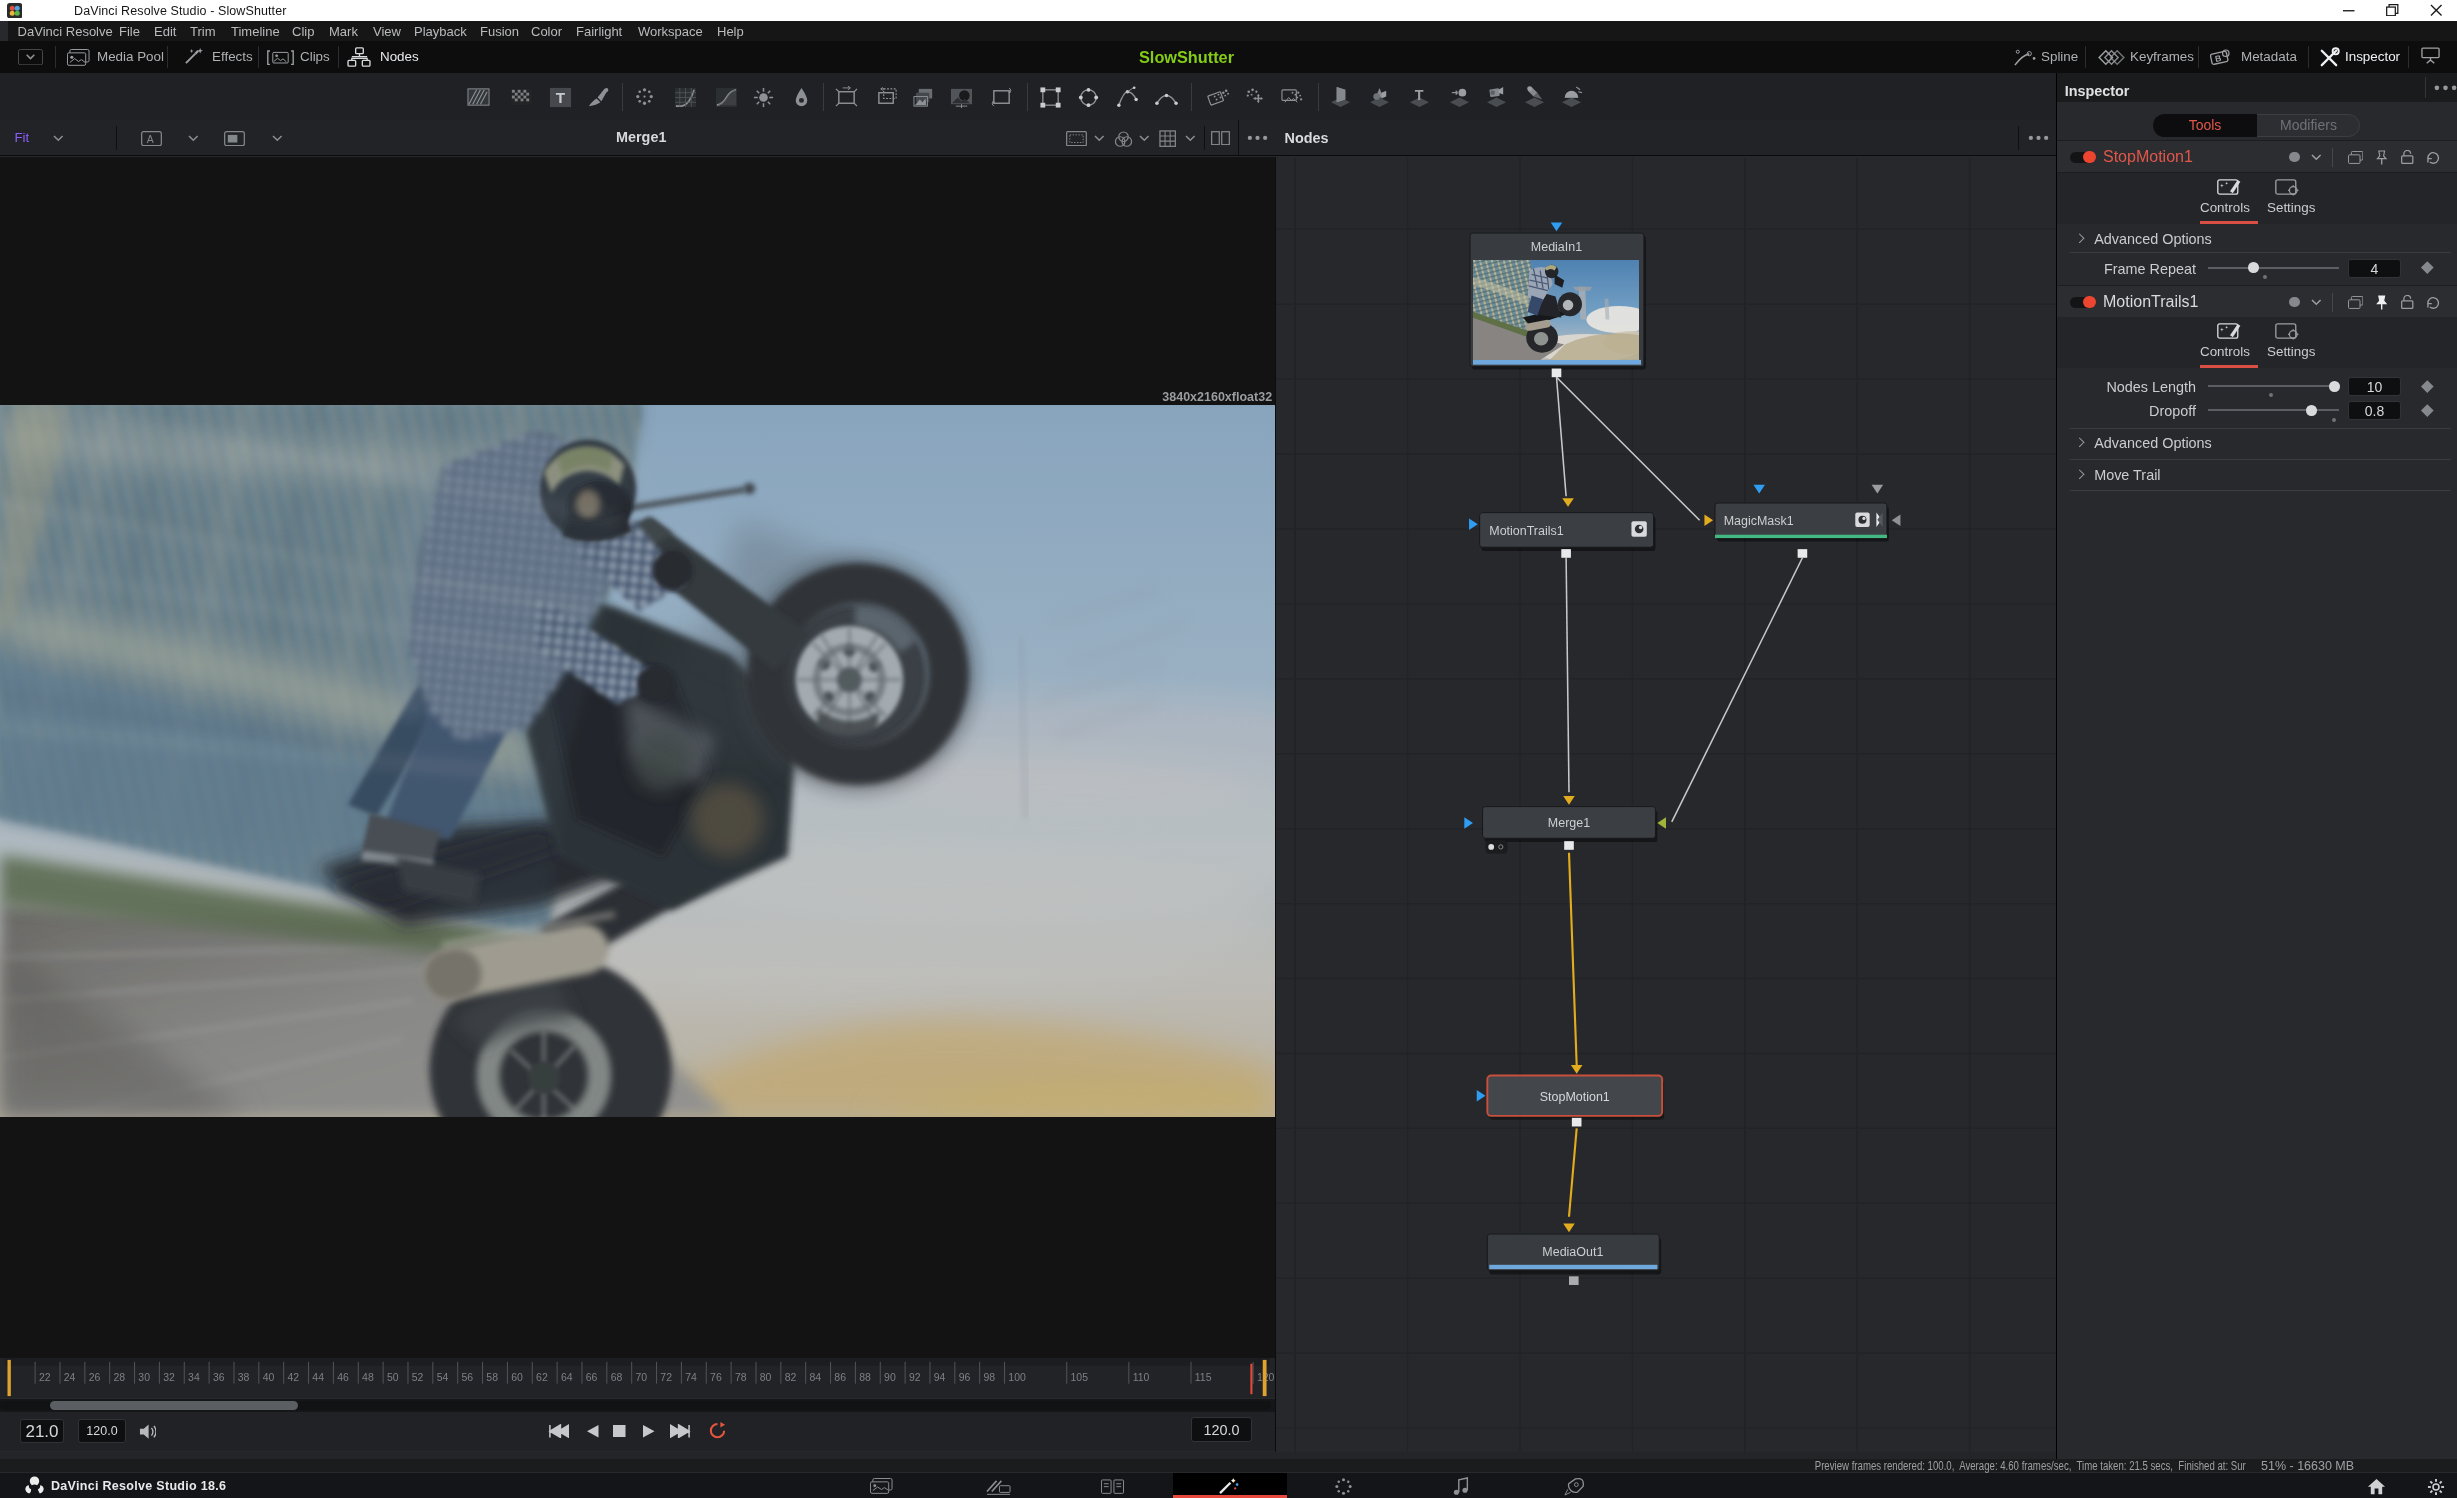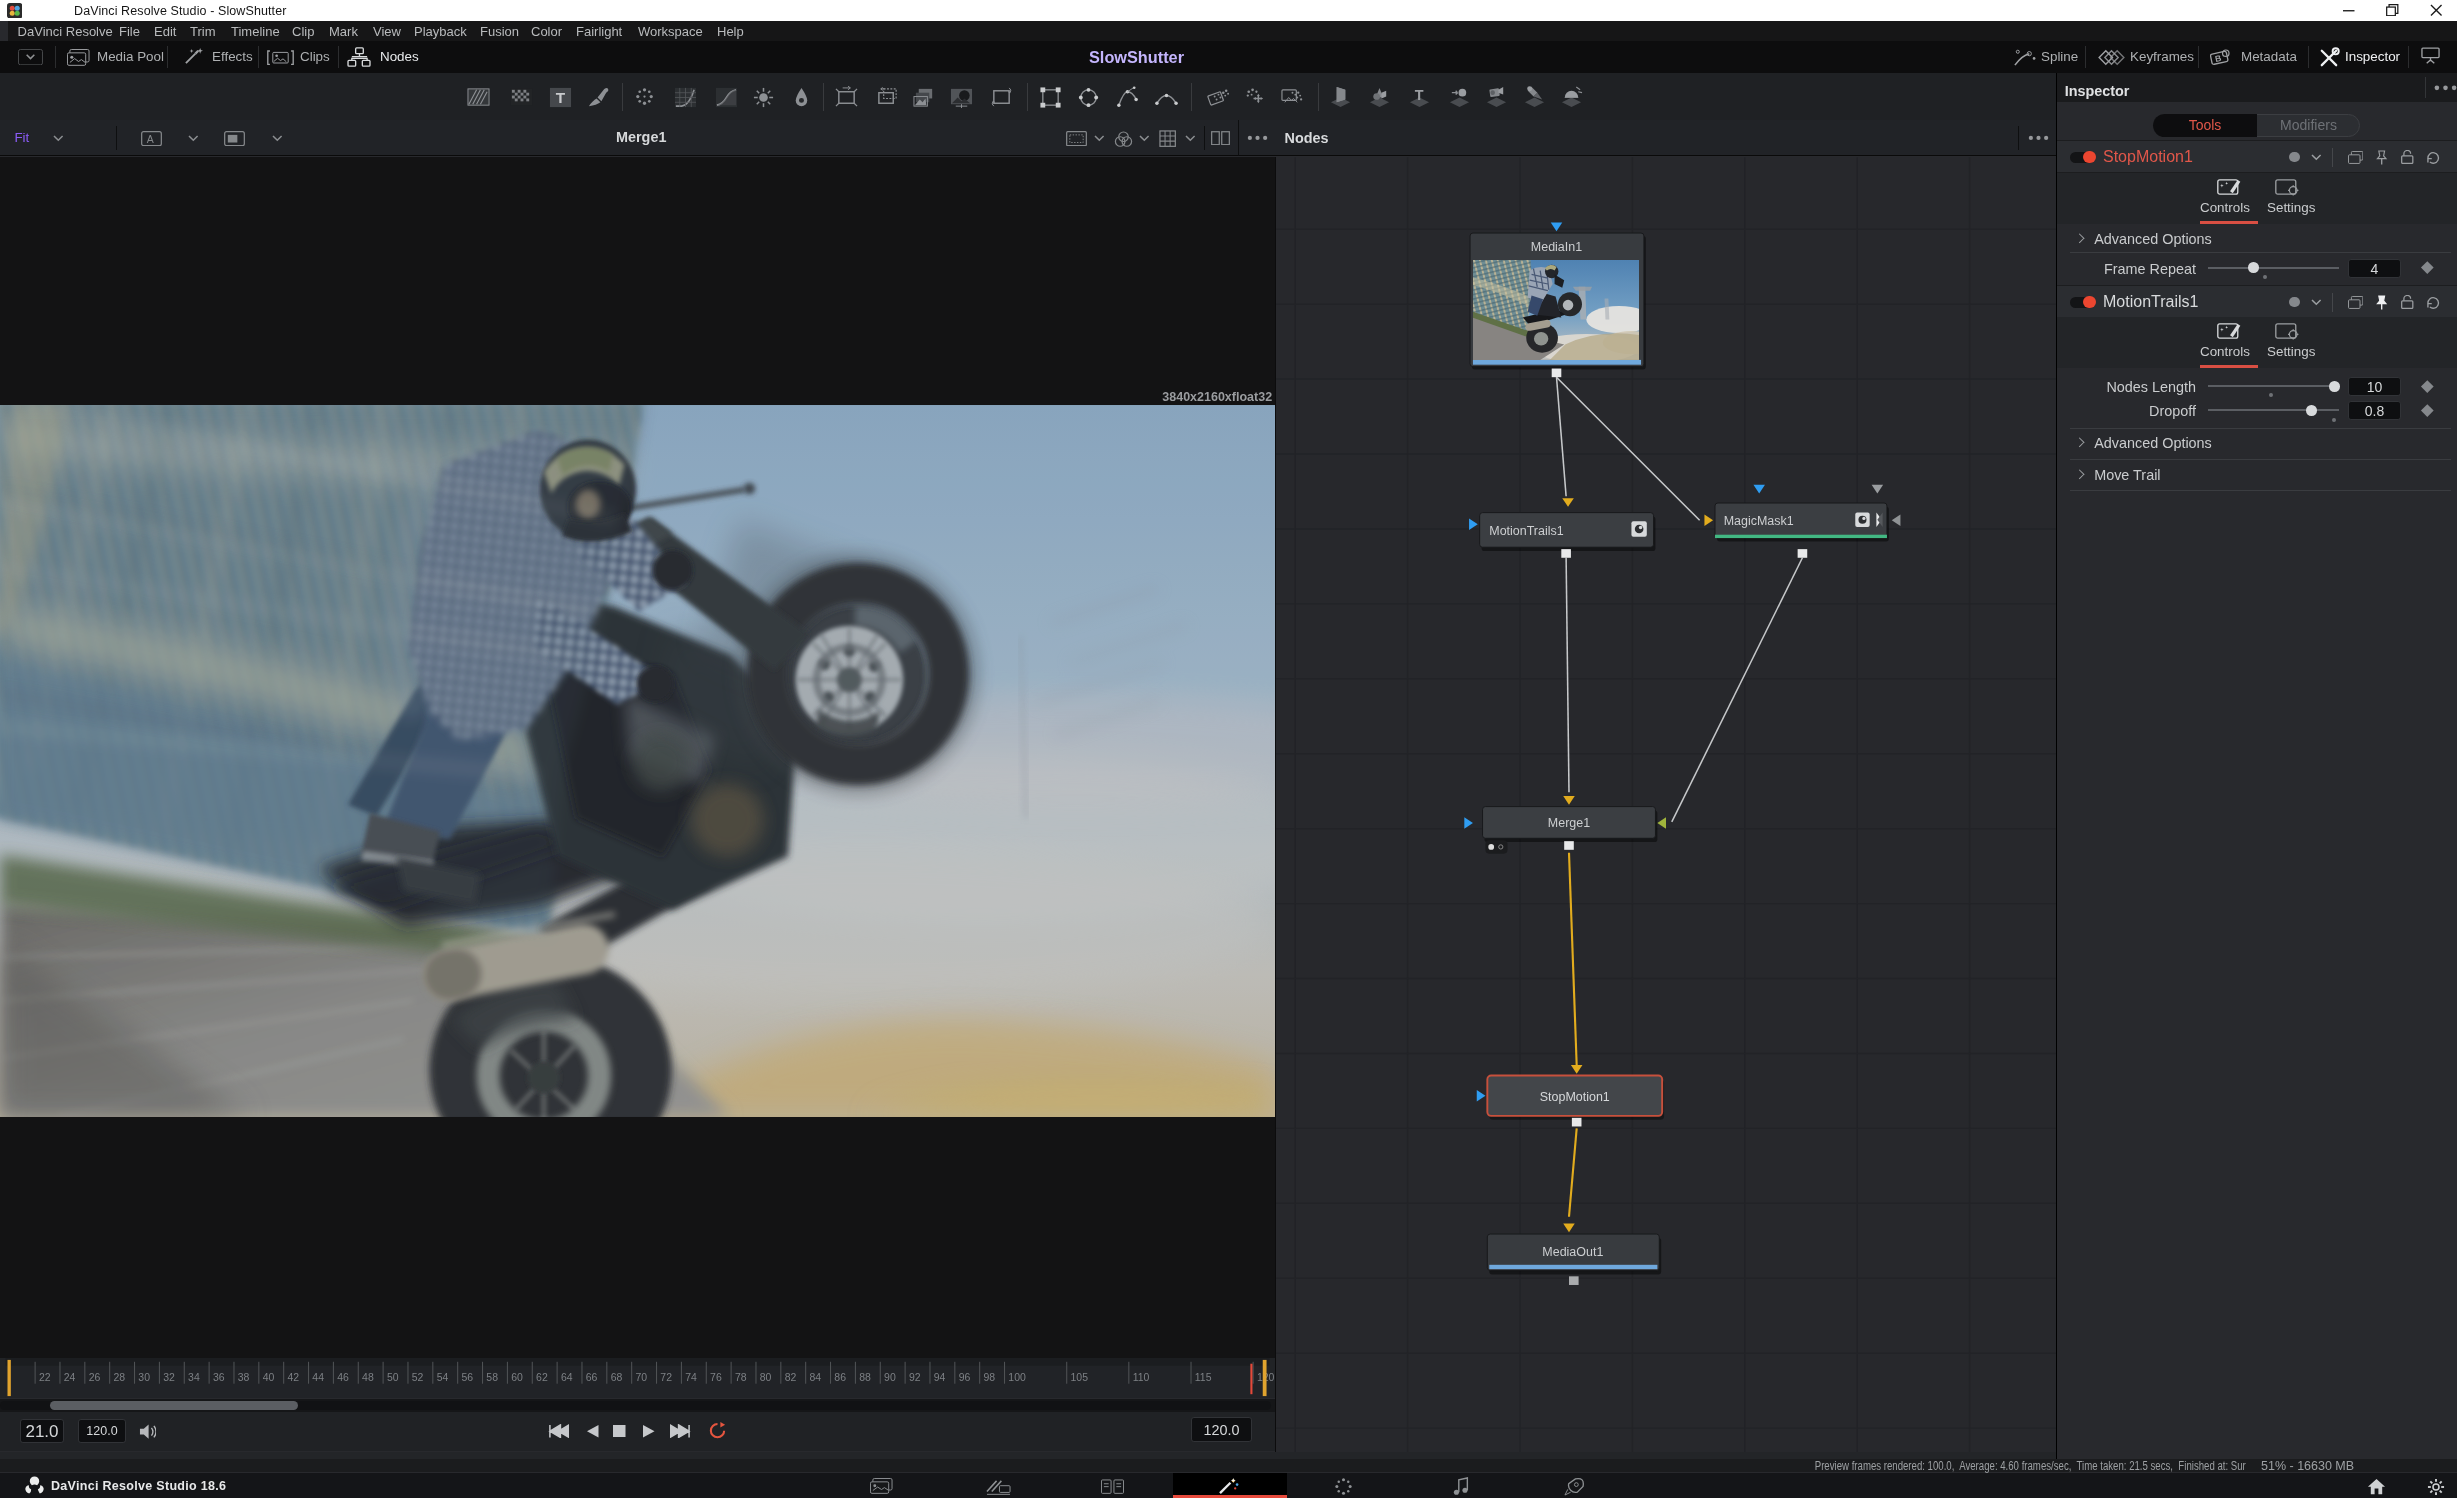"SlowShutter" span.lbl { color: #c4b5fd -> #84cc16; left: 1089px -> 1139px }
